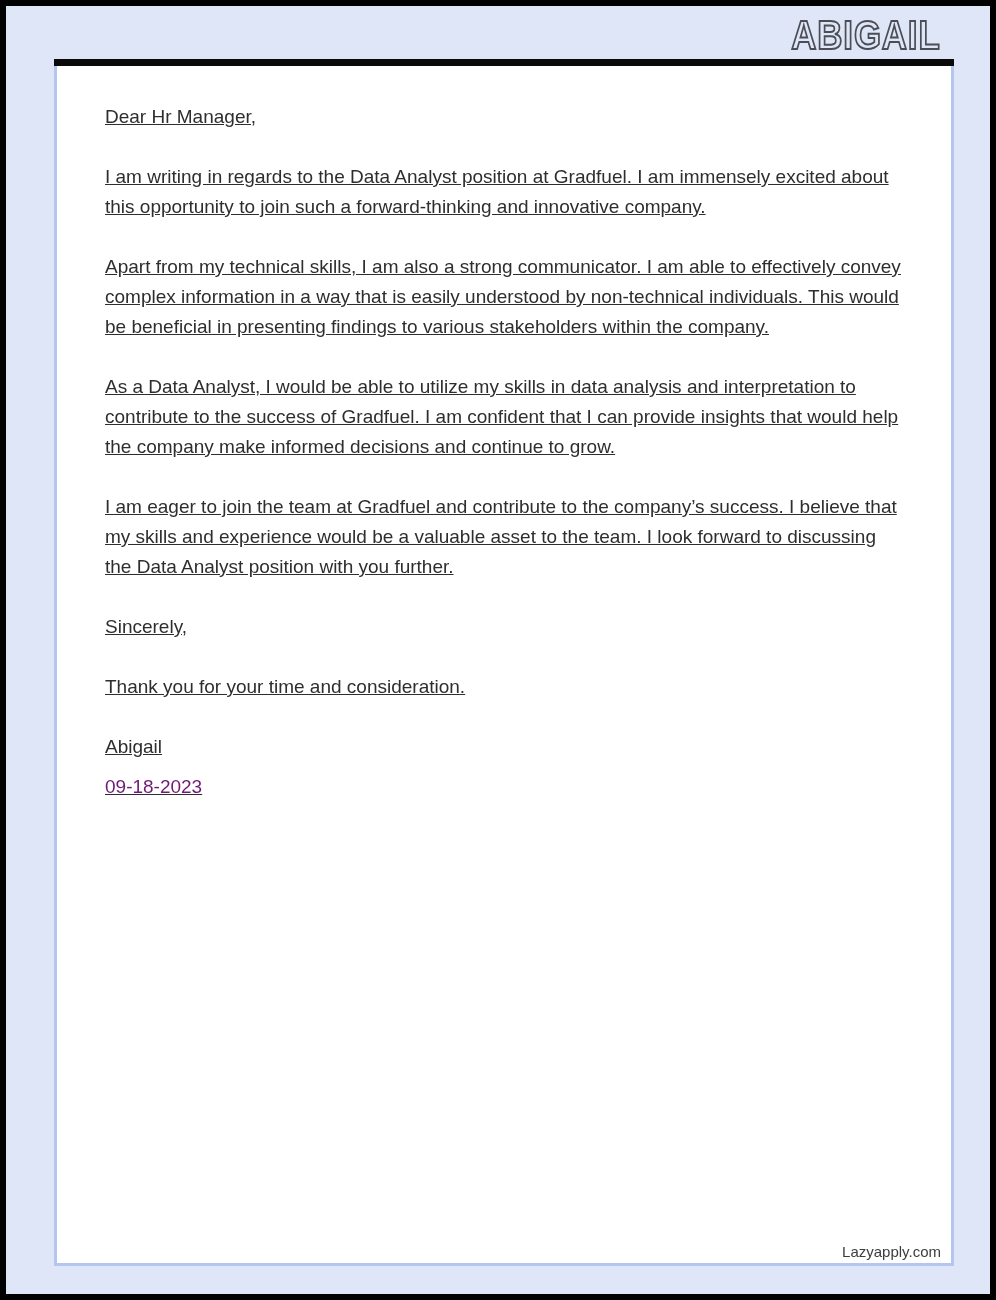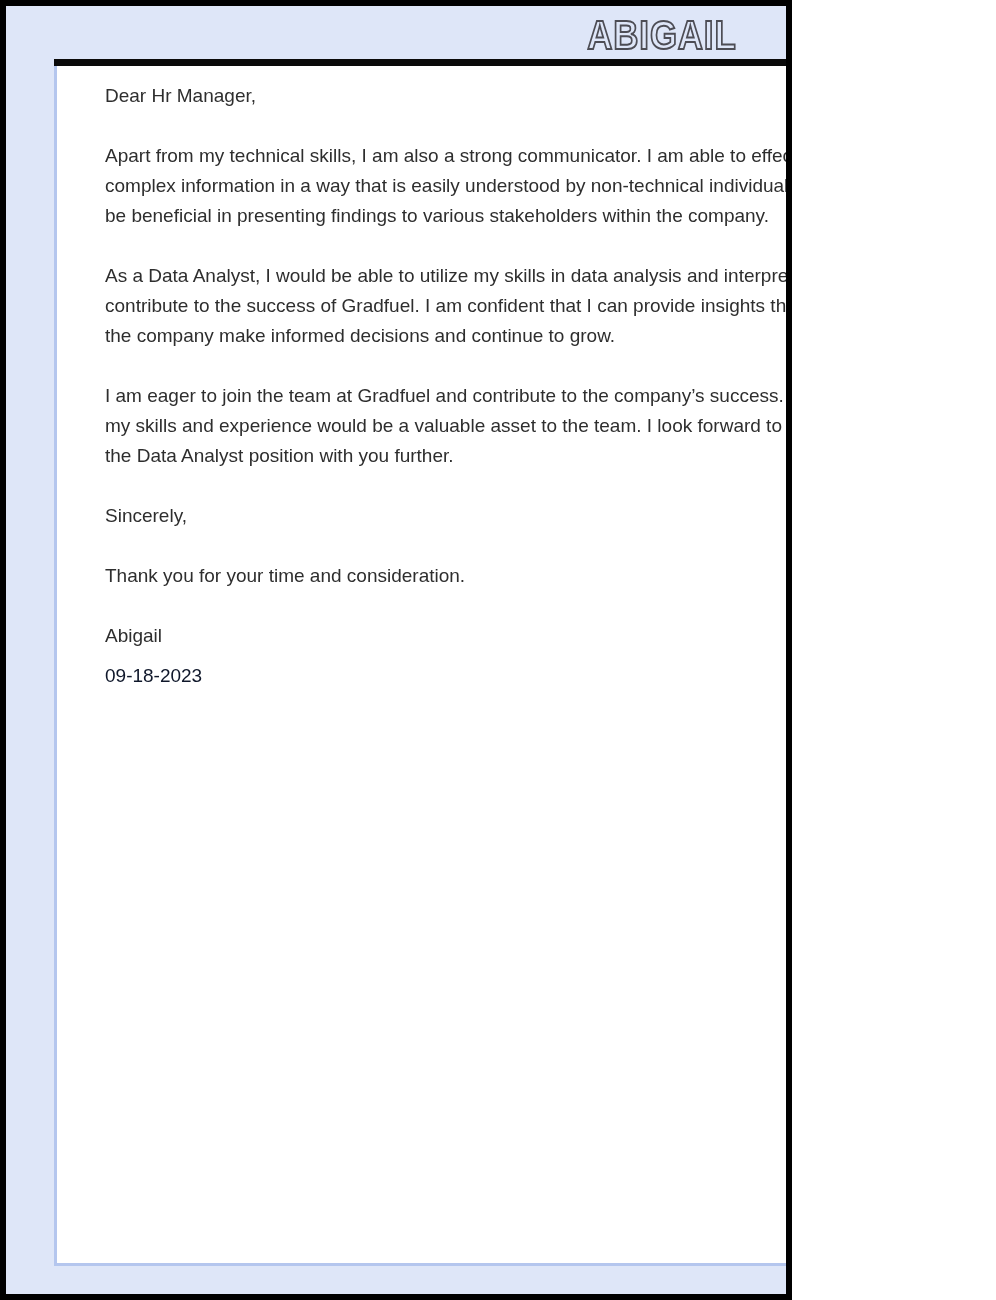"ABIGAIL" .canvas { width: 792px -> 996px }
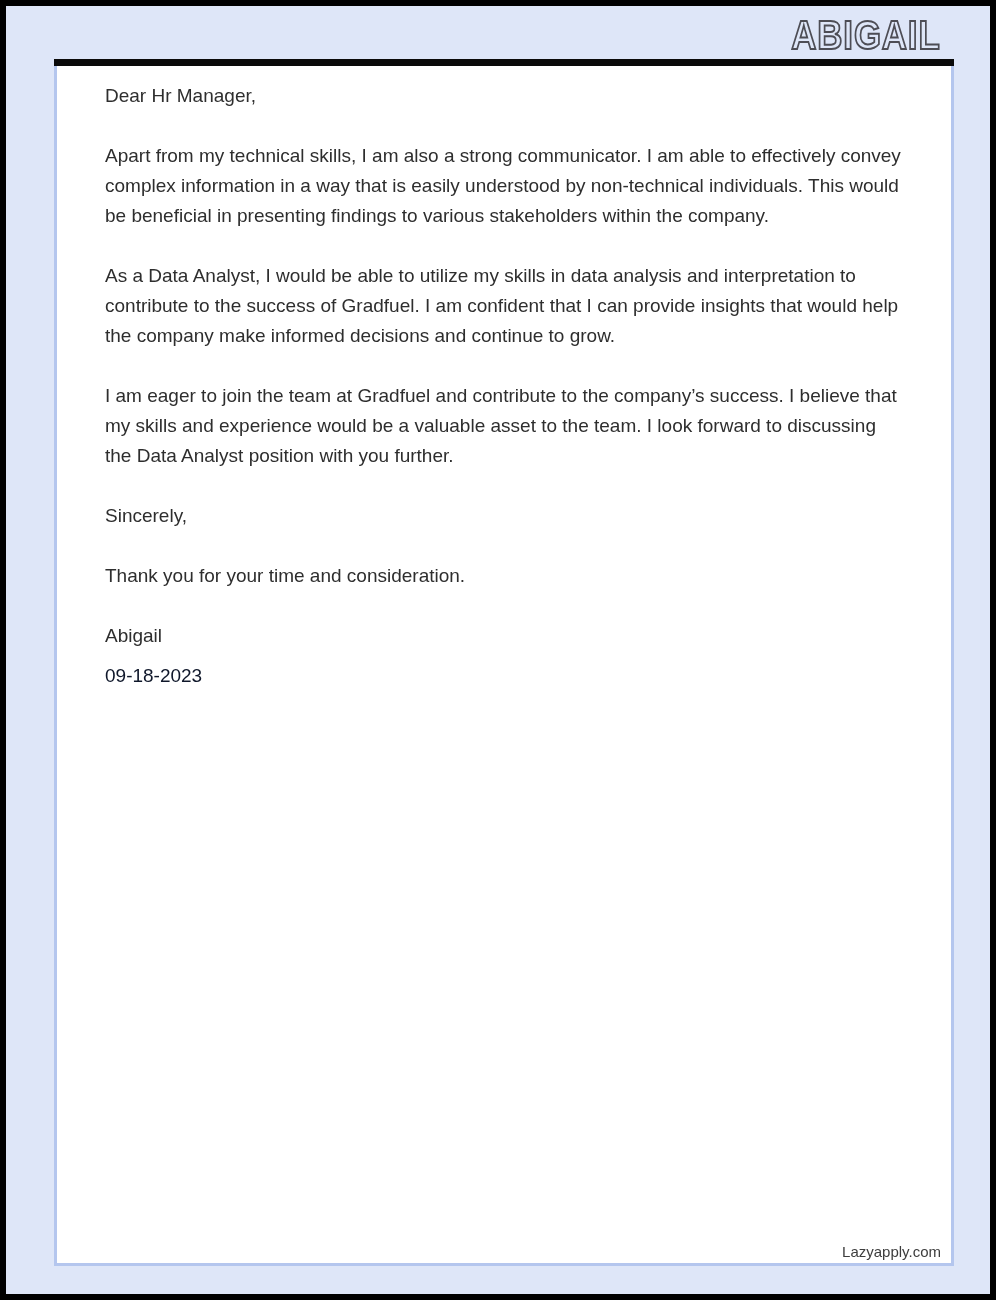"Dear Hr Manager," .letter { padding: 15px 49px 0 48px -> 36px 49px 0 48px; text-decoration: none -> underline }
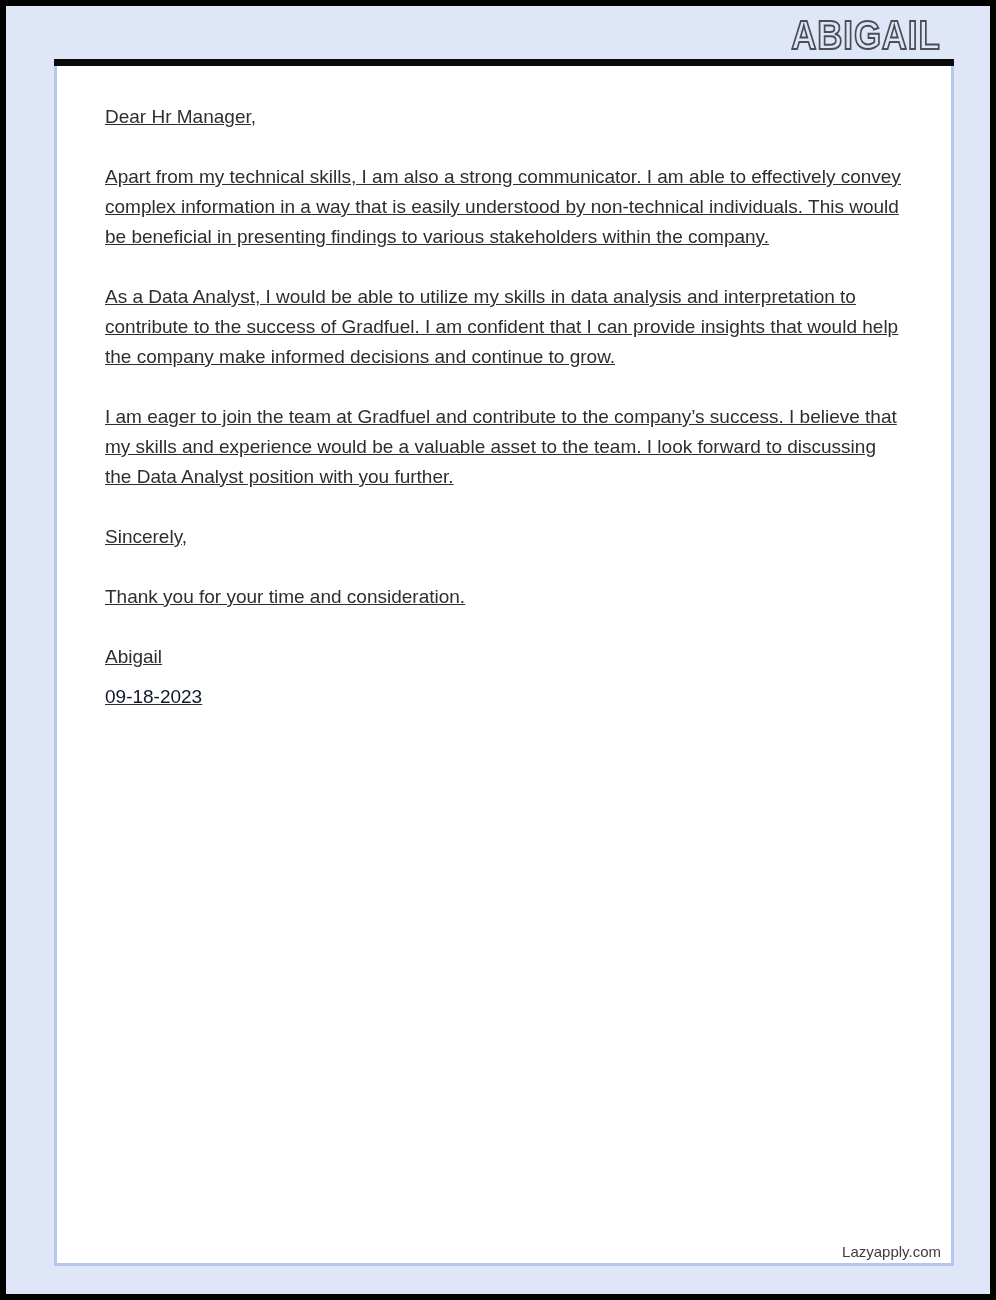"I am writing in regards" p { html: none -> <p>I am writing in regards to the Data Analyst position at Gradfuel. I am immensely excited about this opportunity to join such a forward-thinking and innovative company.</p> }
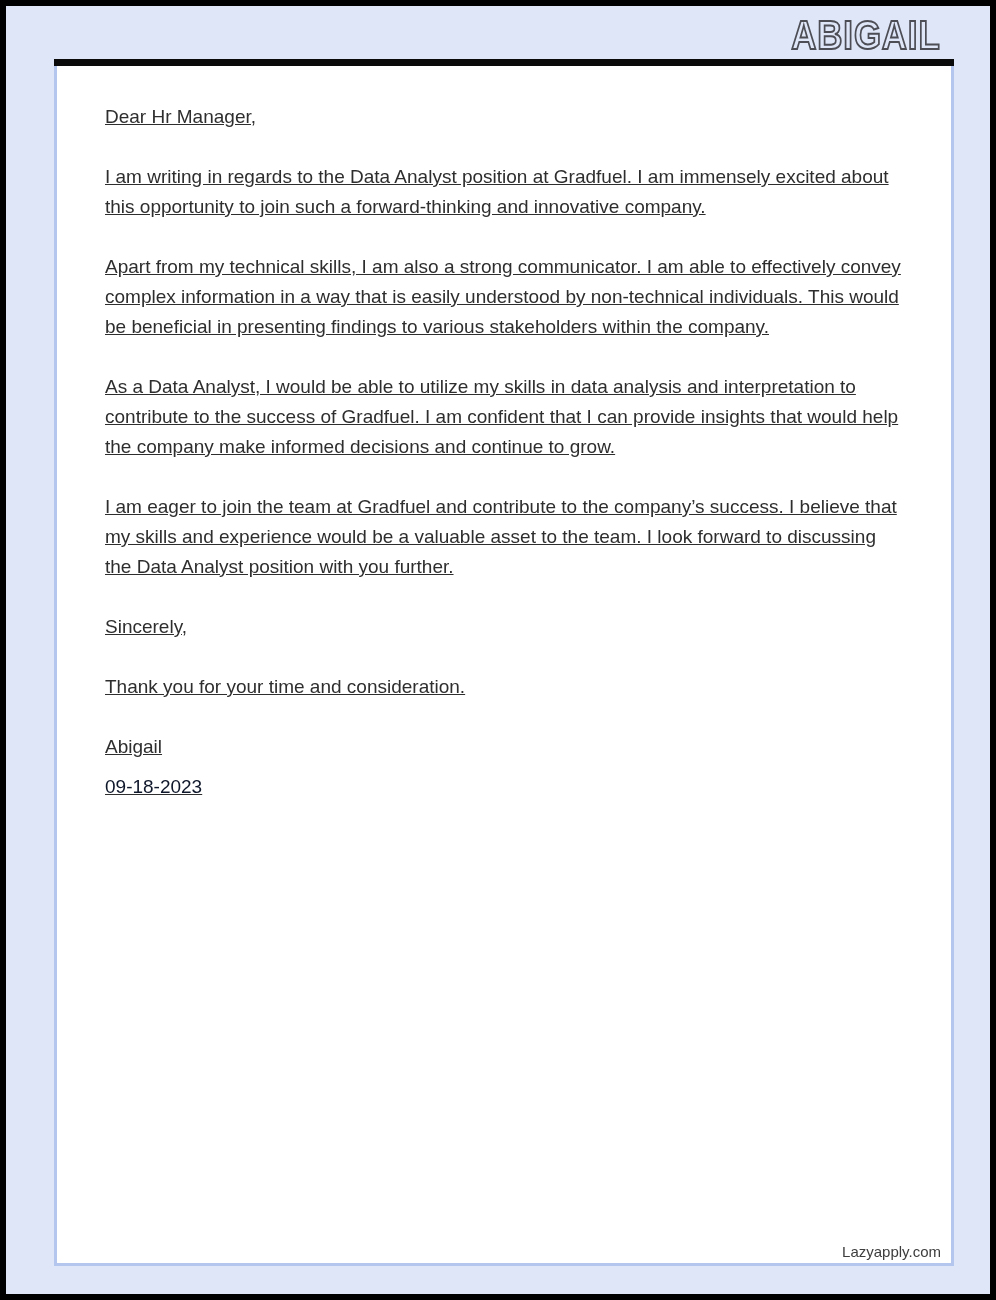"09-18-2023" .date { color: #0f172a -> #701a75 }
